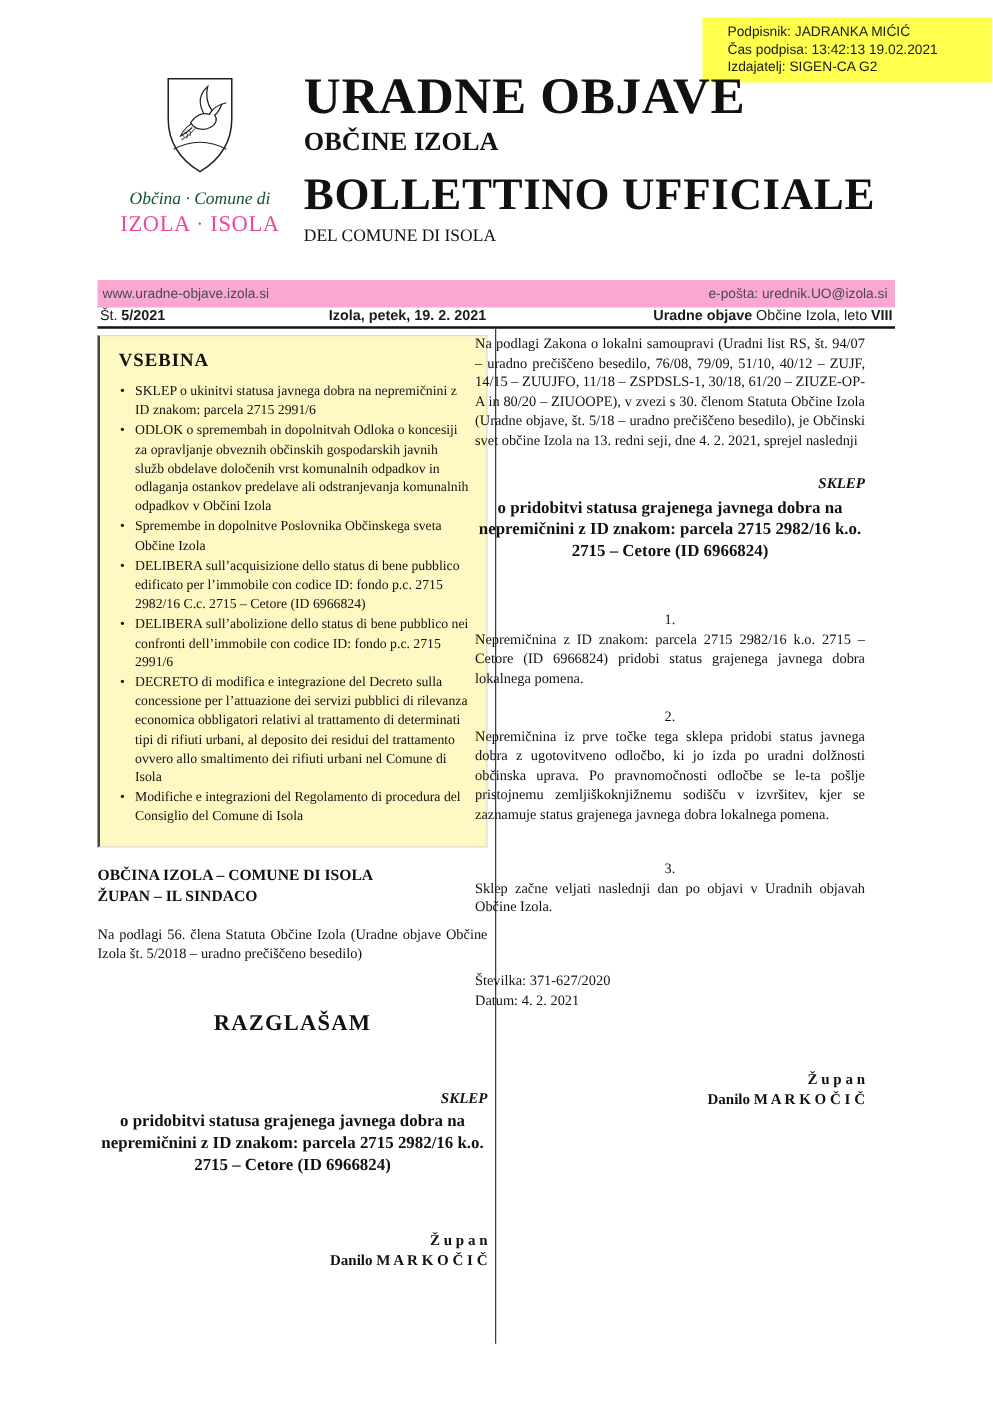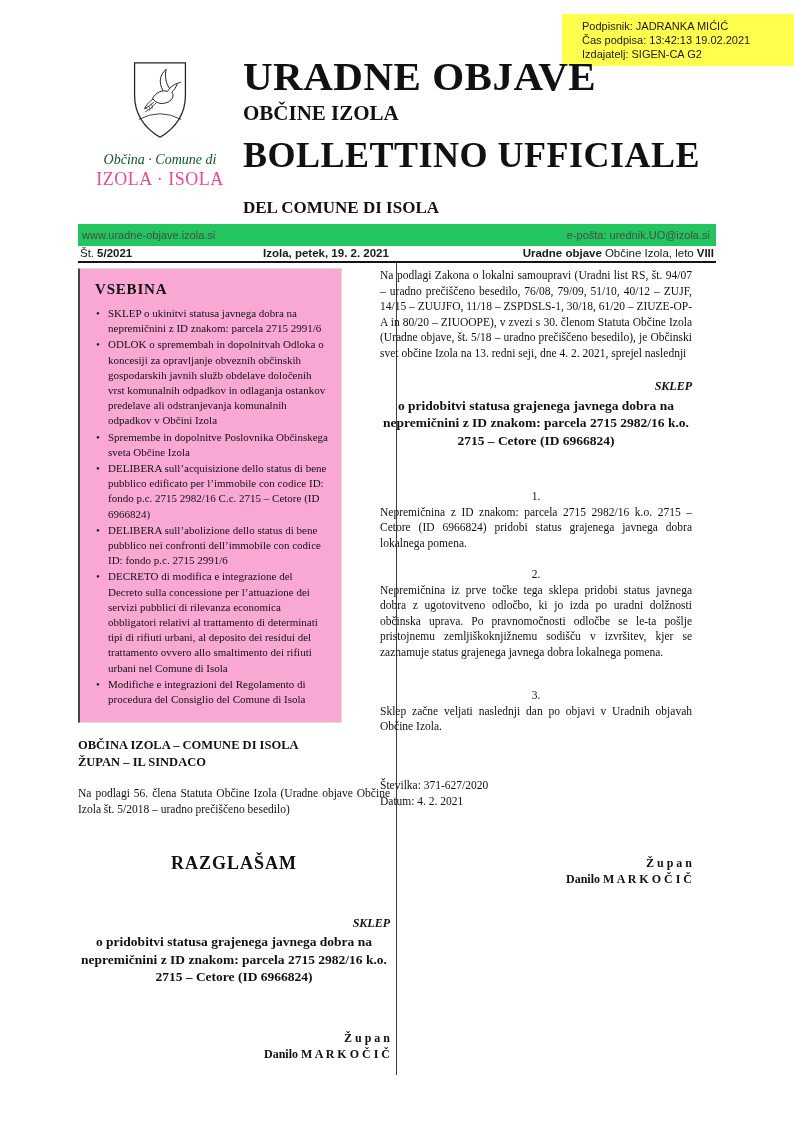"DEL COMUNE DI ISOLA" .mh-sub-it { font-size: 17px -> 14px; font-weight: bold -> normal; margin-top: 20px -> 2px }
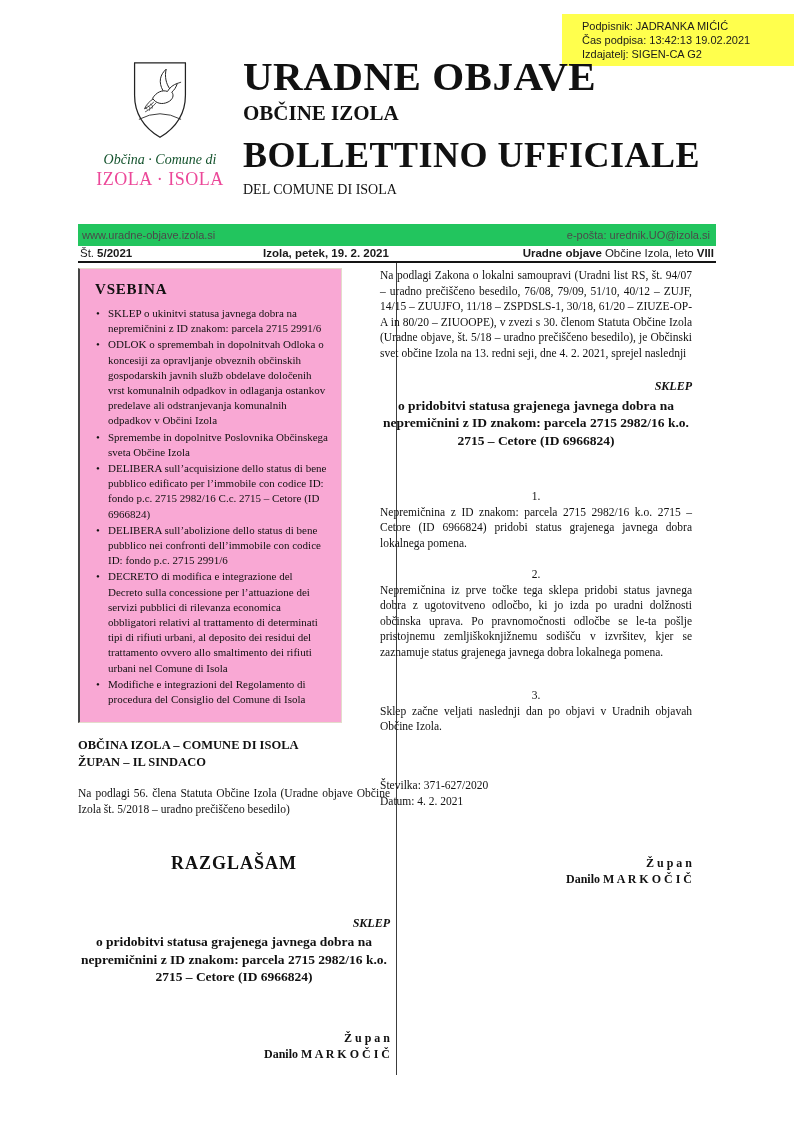"www.uradne-objave.izola.si" .info-bar { background: #22c55e -> #f9a8d4 }
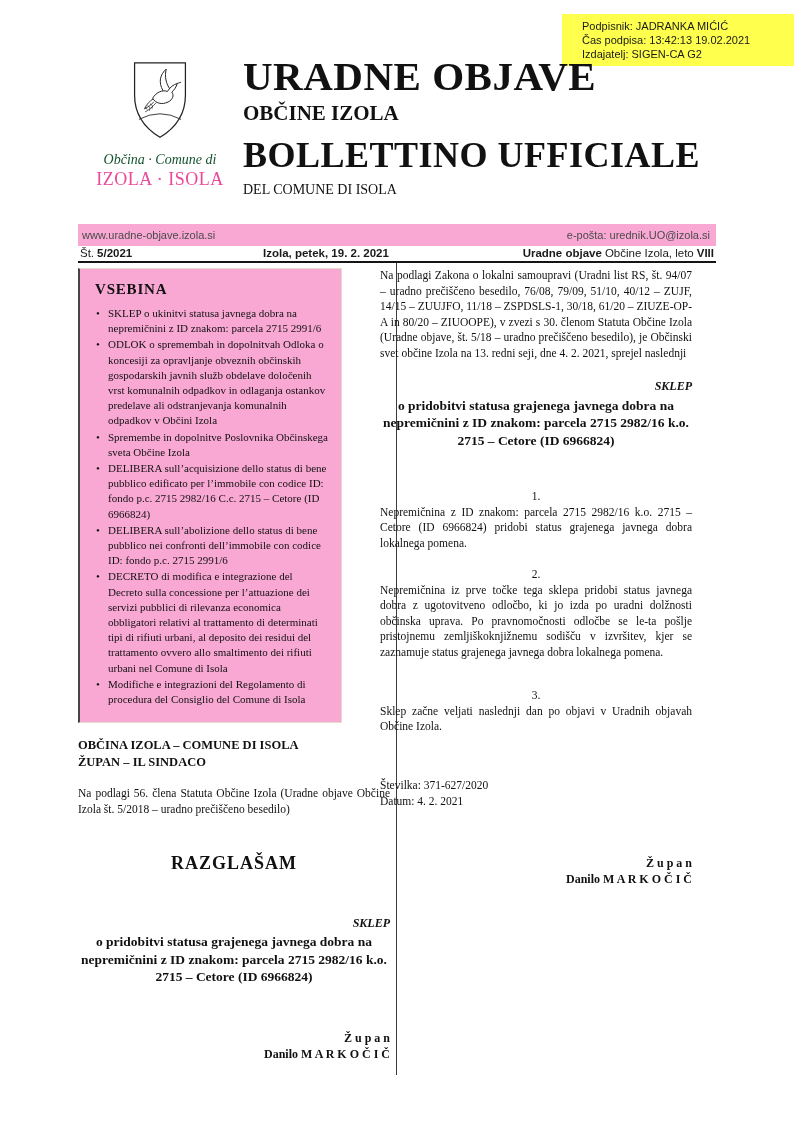"VSEBINA" .toc-box { background: #f9a8d4 -> #fef9c3; width: 264px -> 312px }
